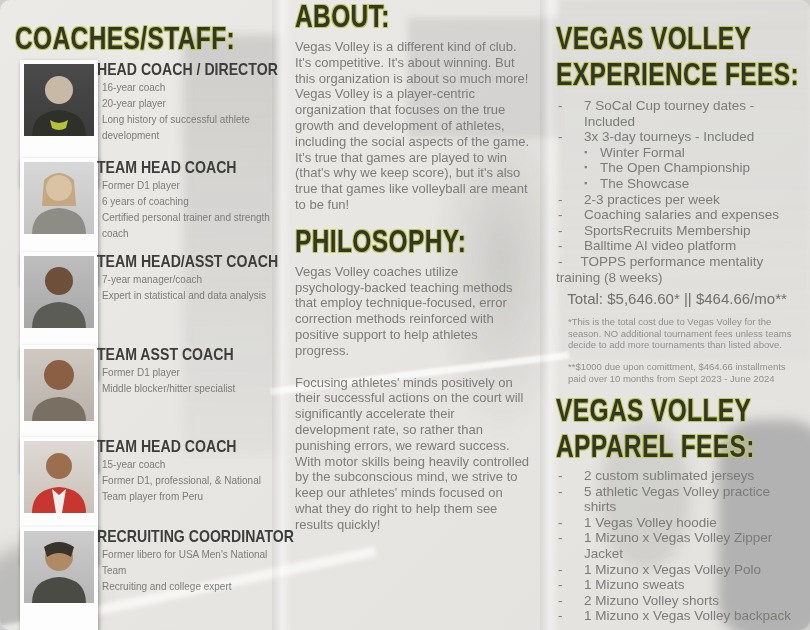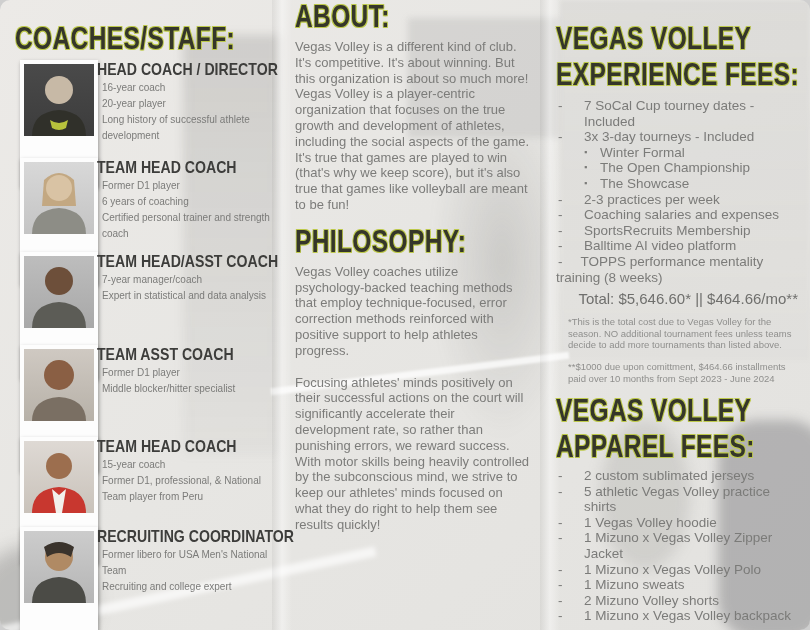"Total: $5,646.60* || $464.66/mo**" div.total { text-align: none -> center }
